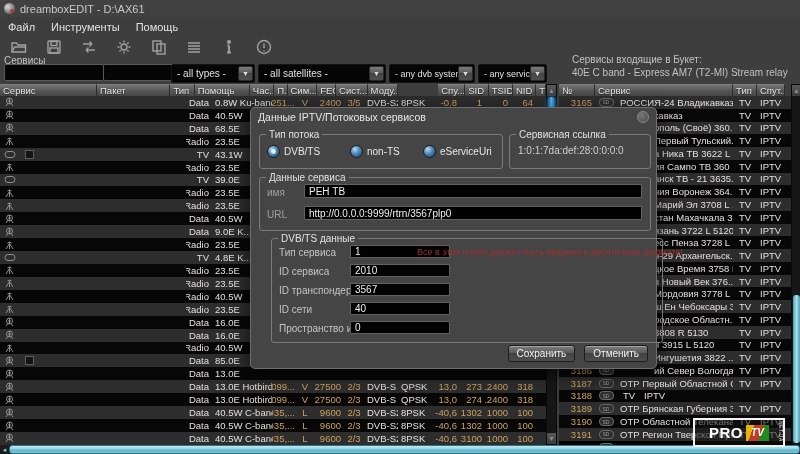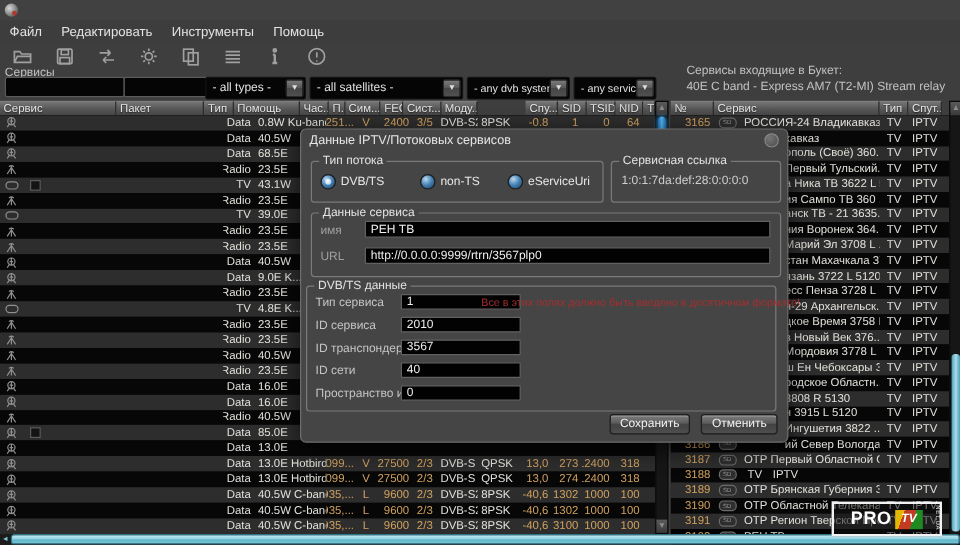"dreamboxEDIT - D:\AX61" span { html: none -> <span>dreamboxEDIT - D:\AX61</span> }
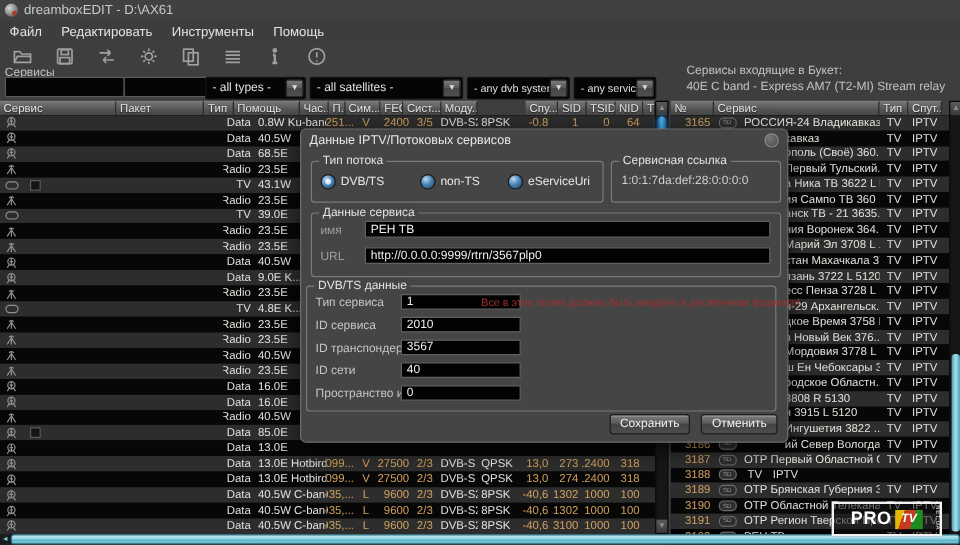"Редактировать" span.menuitem { html: <span>Редактировать</span> -> none }
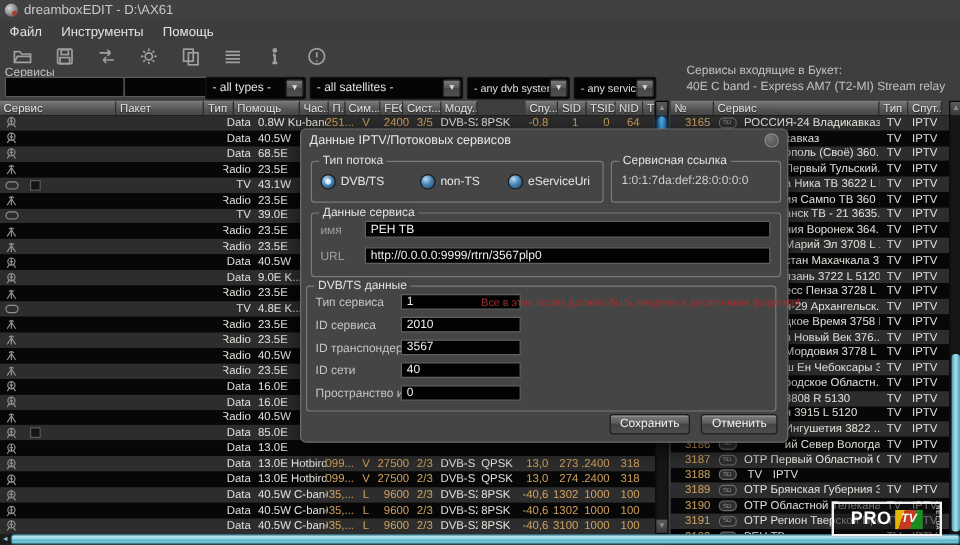"DVB/TS данные" div.group { left: 4px -> 20px }
